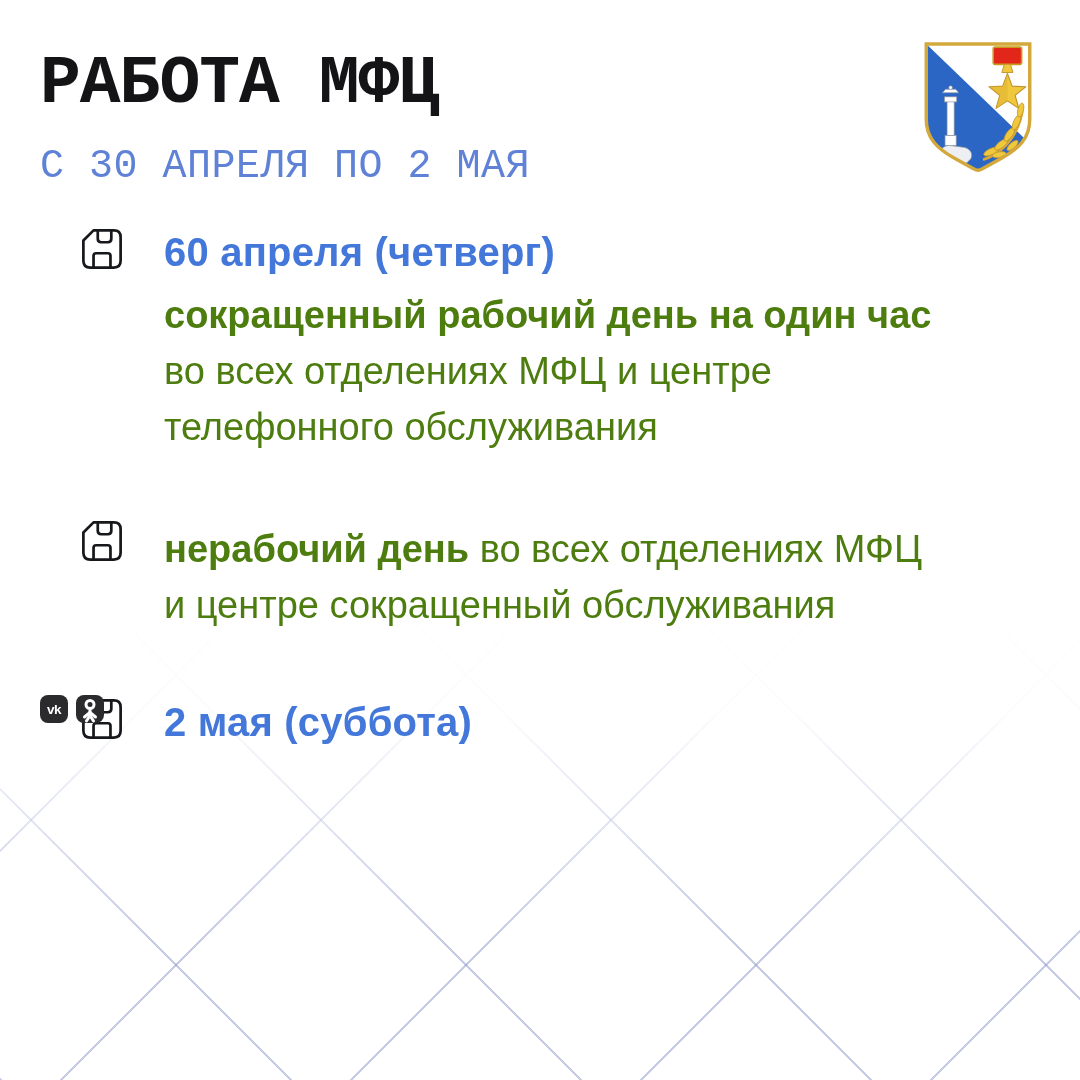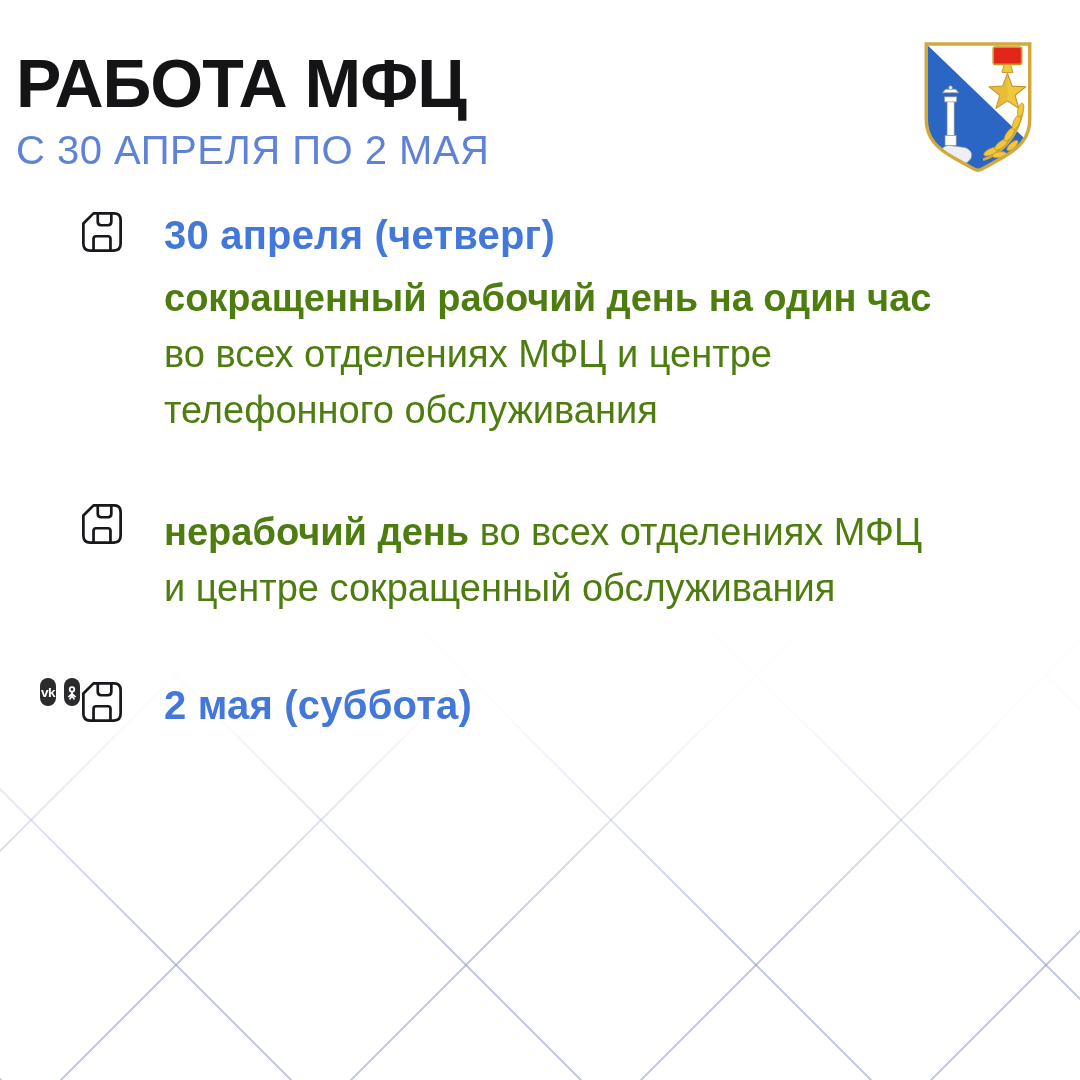"РАБОТА МФЦ" header { font-family: none -> Liberation Mono, monospace; padding: 48px 0 0 16px -> 48px 0 0 40px }
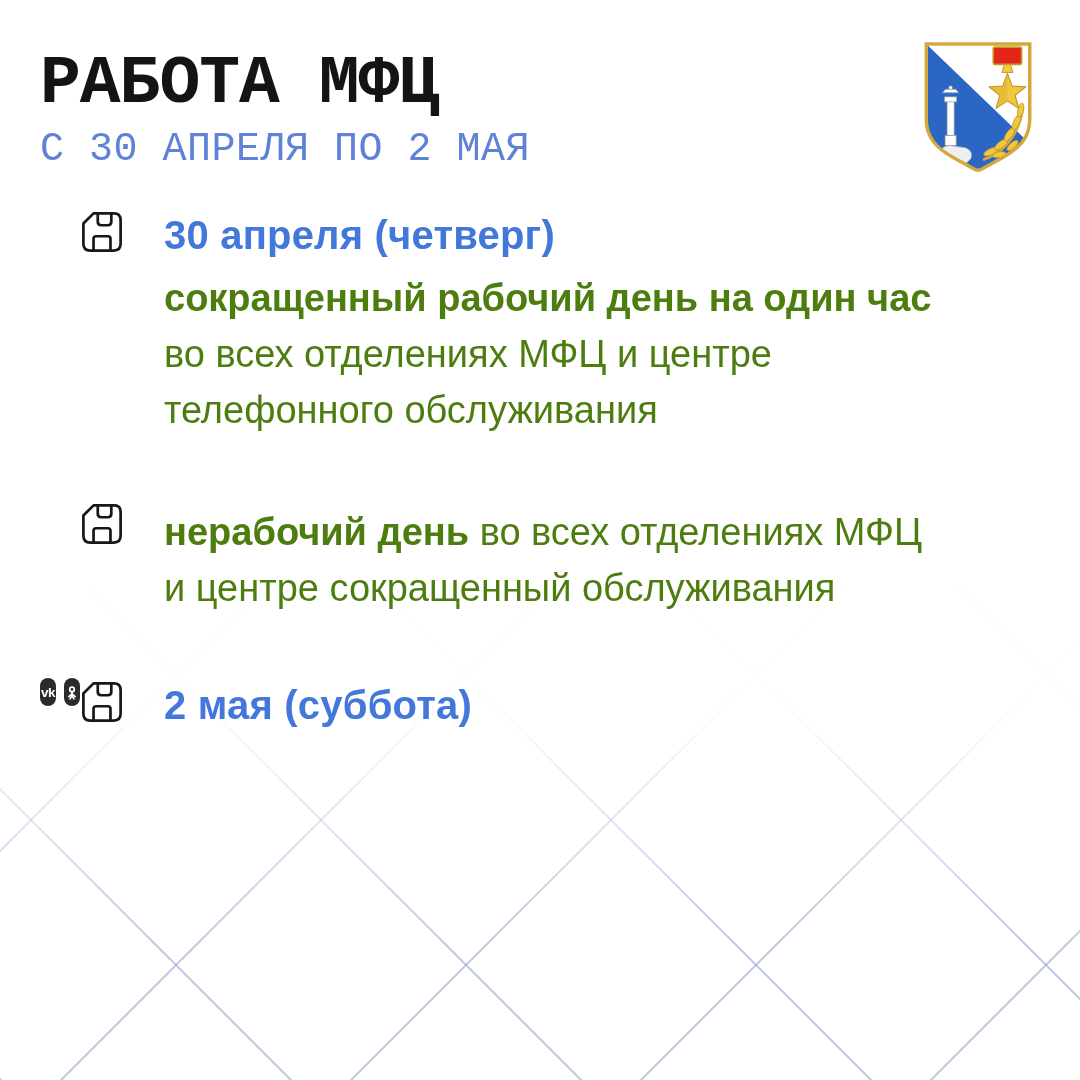"С 30 АПРЕЛЯ ПО 2" .subtitle { margin-top: 9px -> 26px }
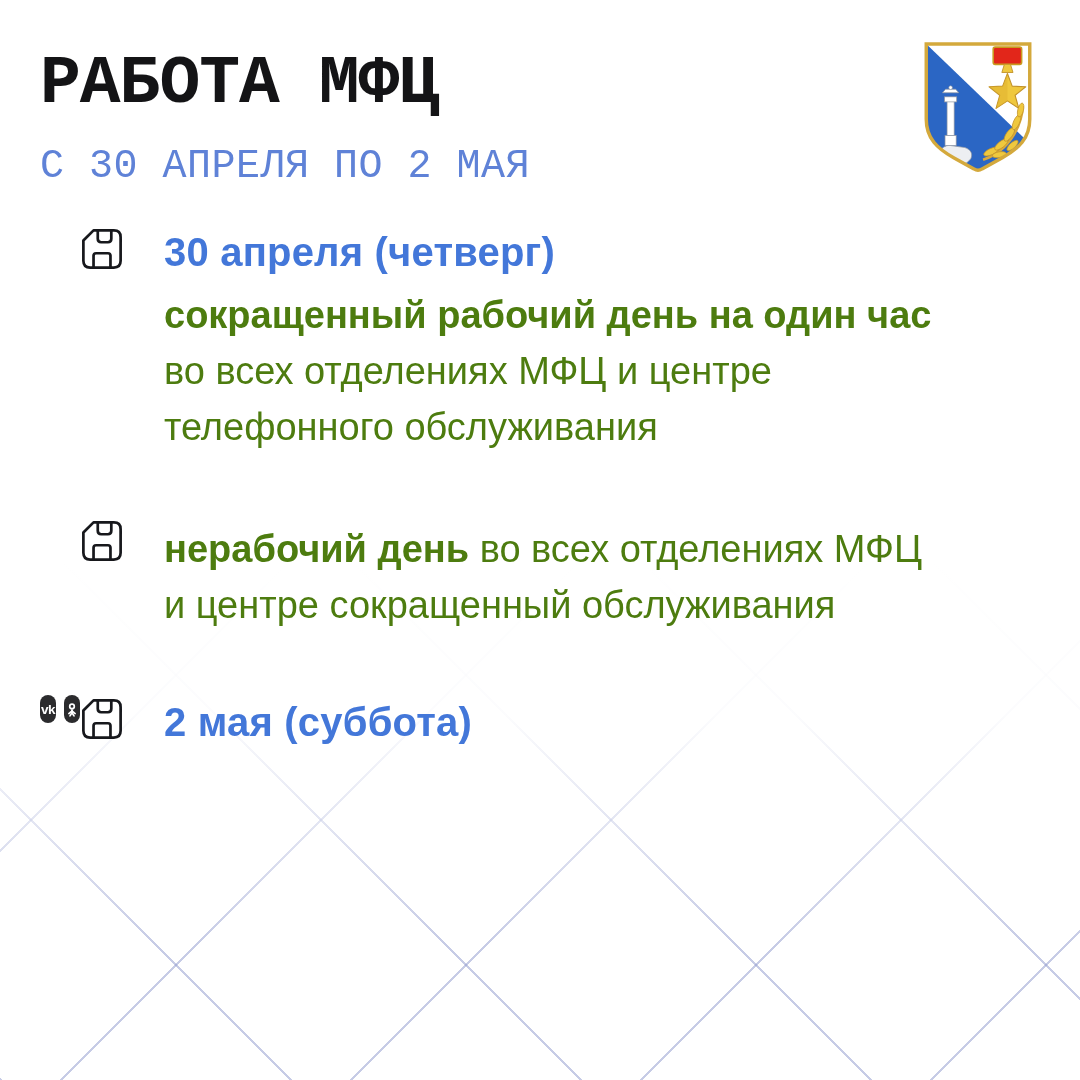"30 апреля (четверг)" h2.h { text: 30 -> 60 }
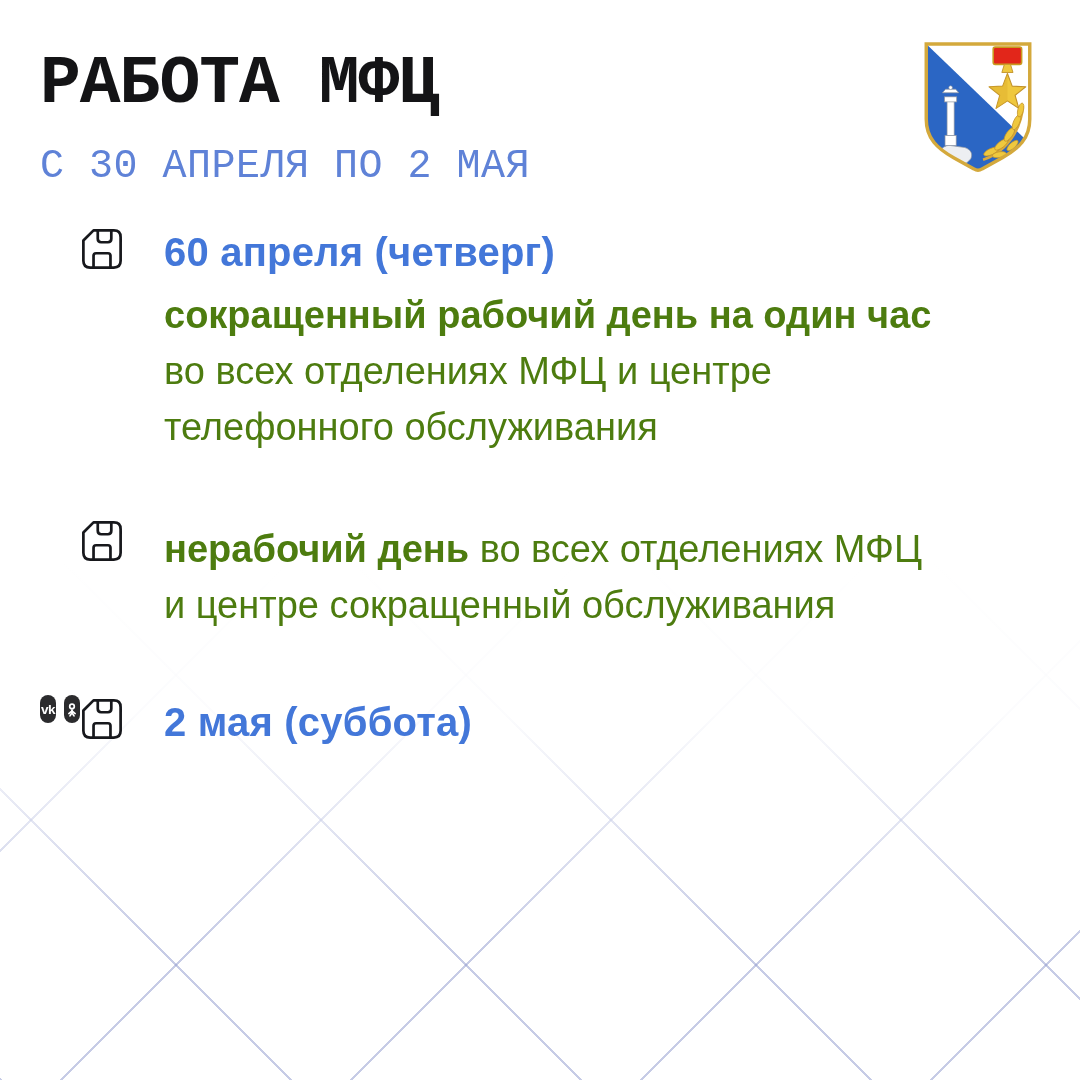"vk" .social { width: 16px -> 28px }
